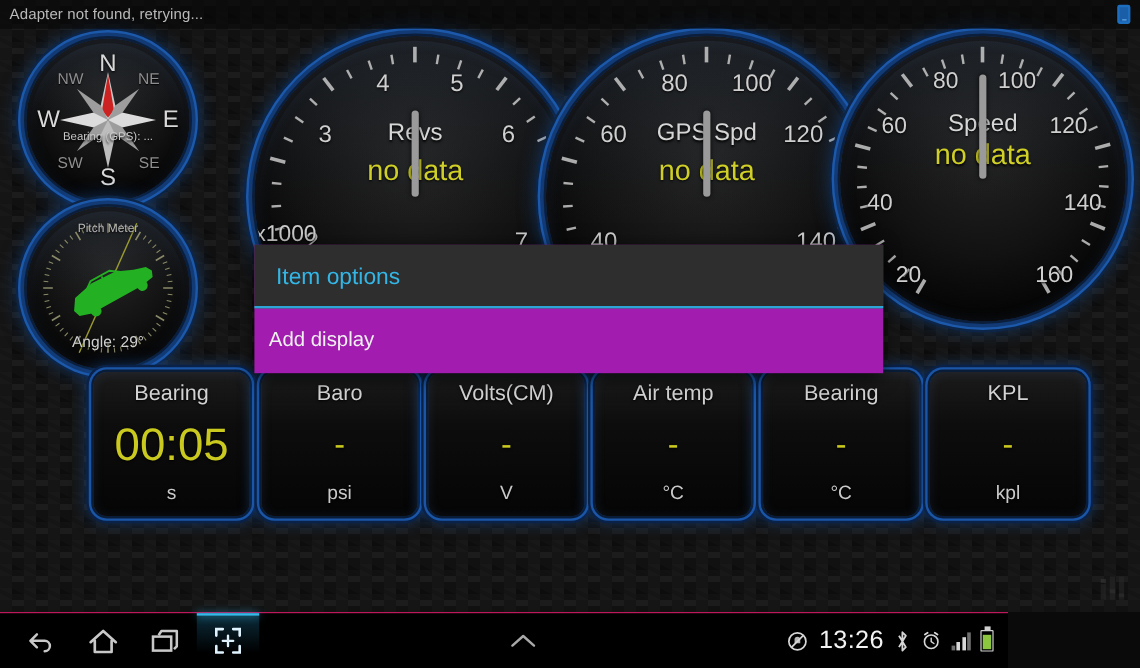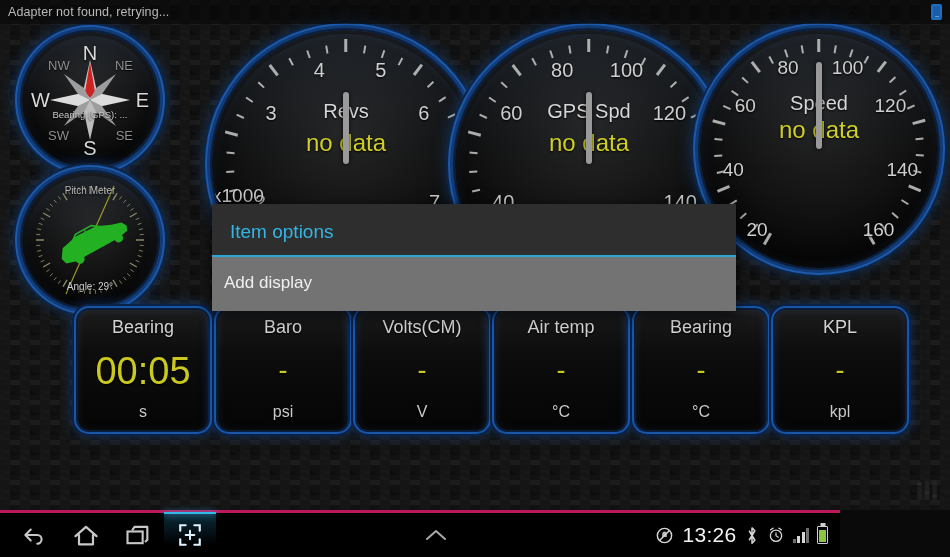"Item options" #dialog { background: #737373 -> #a21caf }
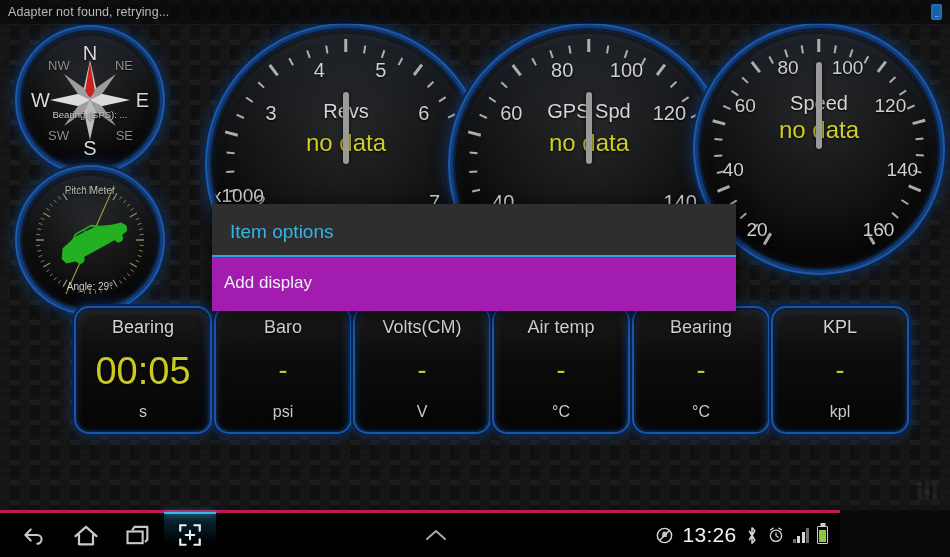"Angle: 29°" #pitch .pangle { font-size: 10px -> 13px }
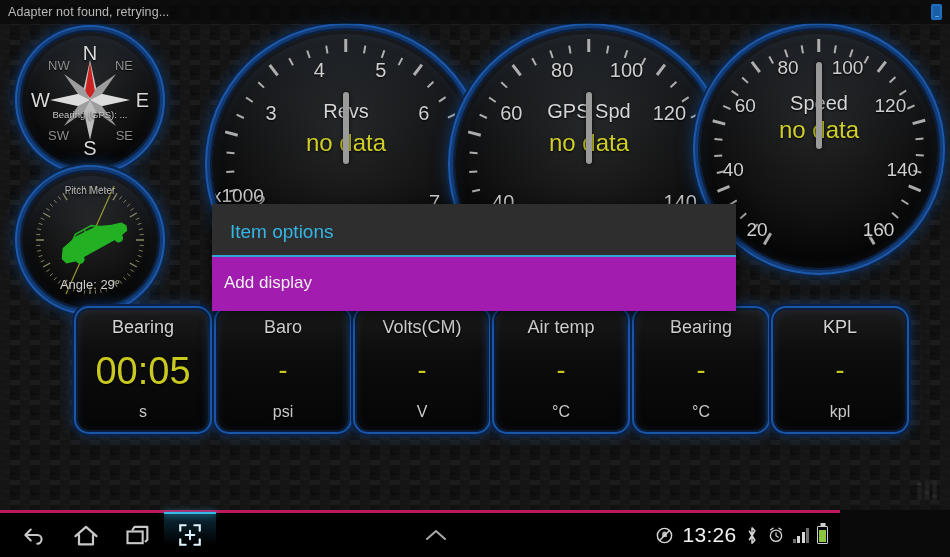"13:26" #navbar { border-top: 3px solid #be185d -> 1px solid #be185d }
